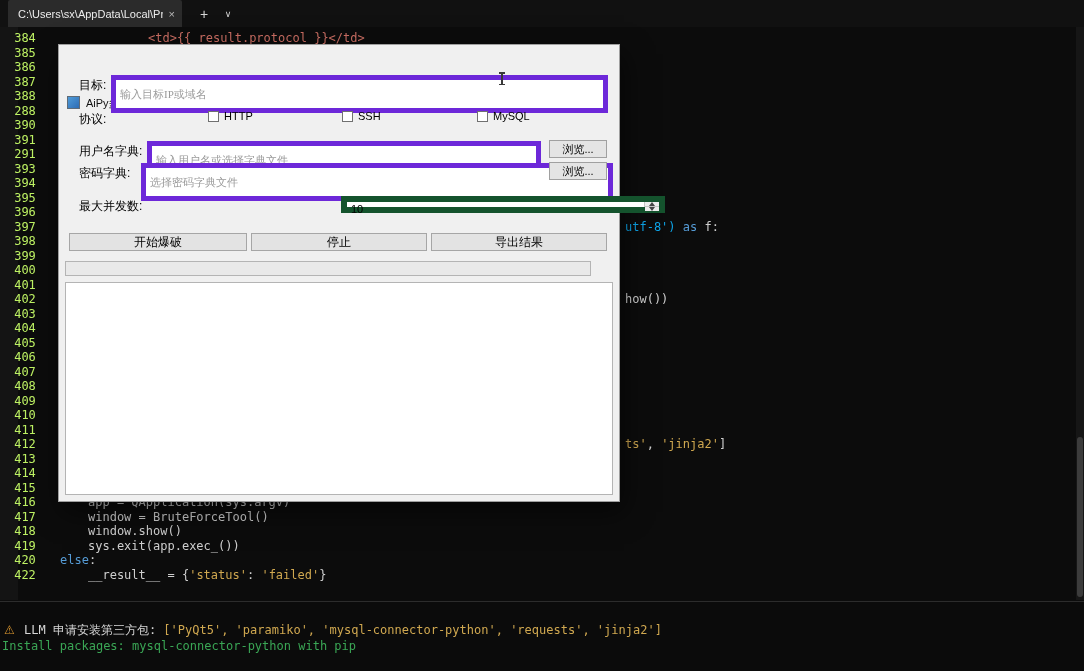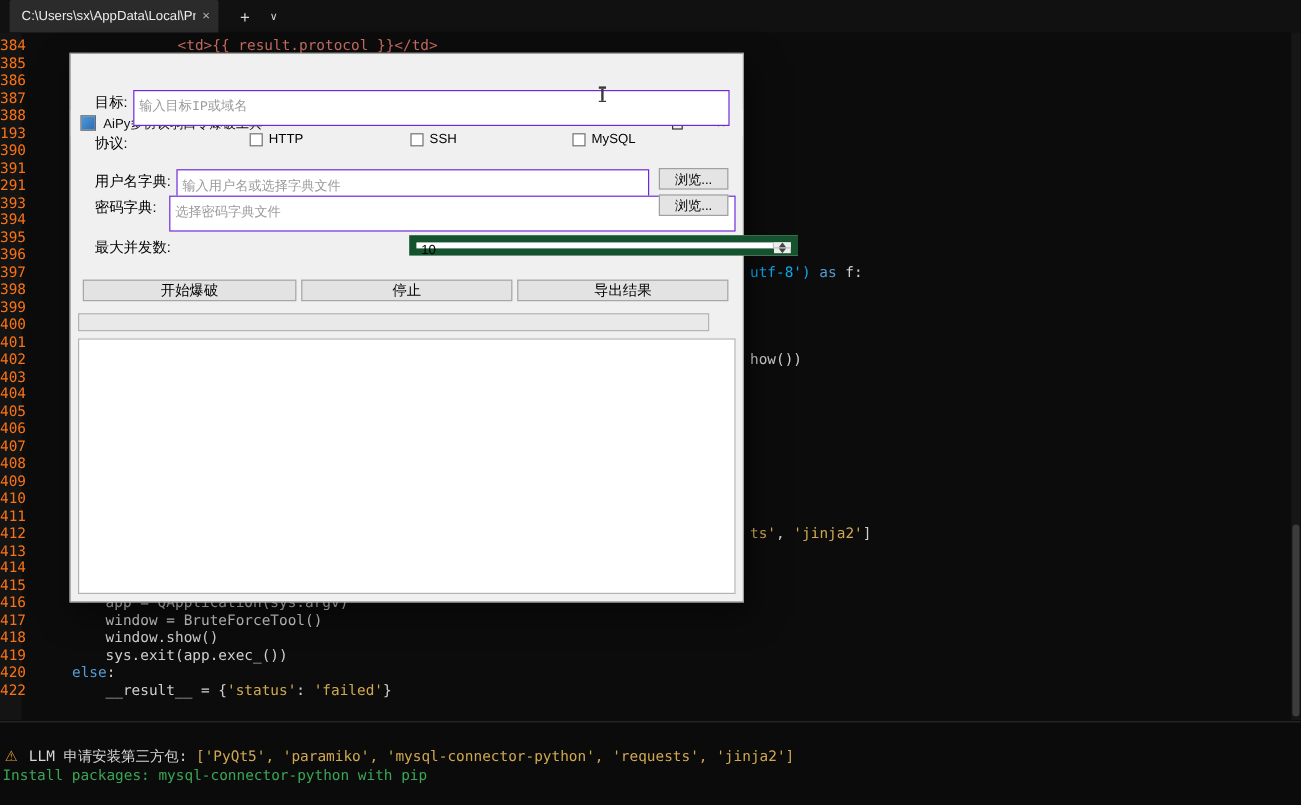"384" .lineno { color: #f97316 -> #bef264; text-align: left -> center }
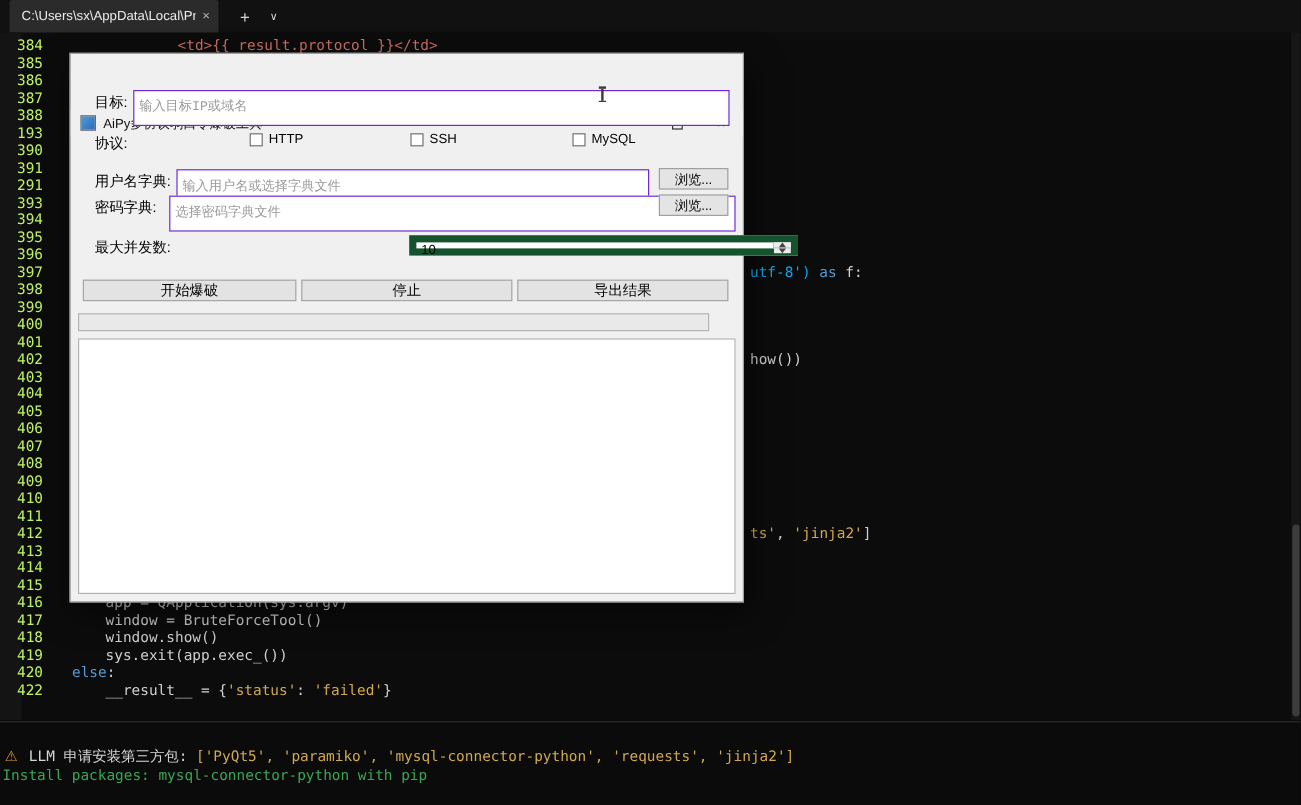"输入目标IP或域名" .inp { border: 1px solid #6d28d9 -> 5px solid #6d28d9; font-family: Liberation Mono, monospace -> Liberation Serif, serif }
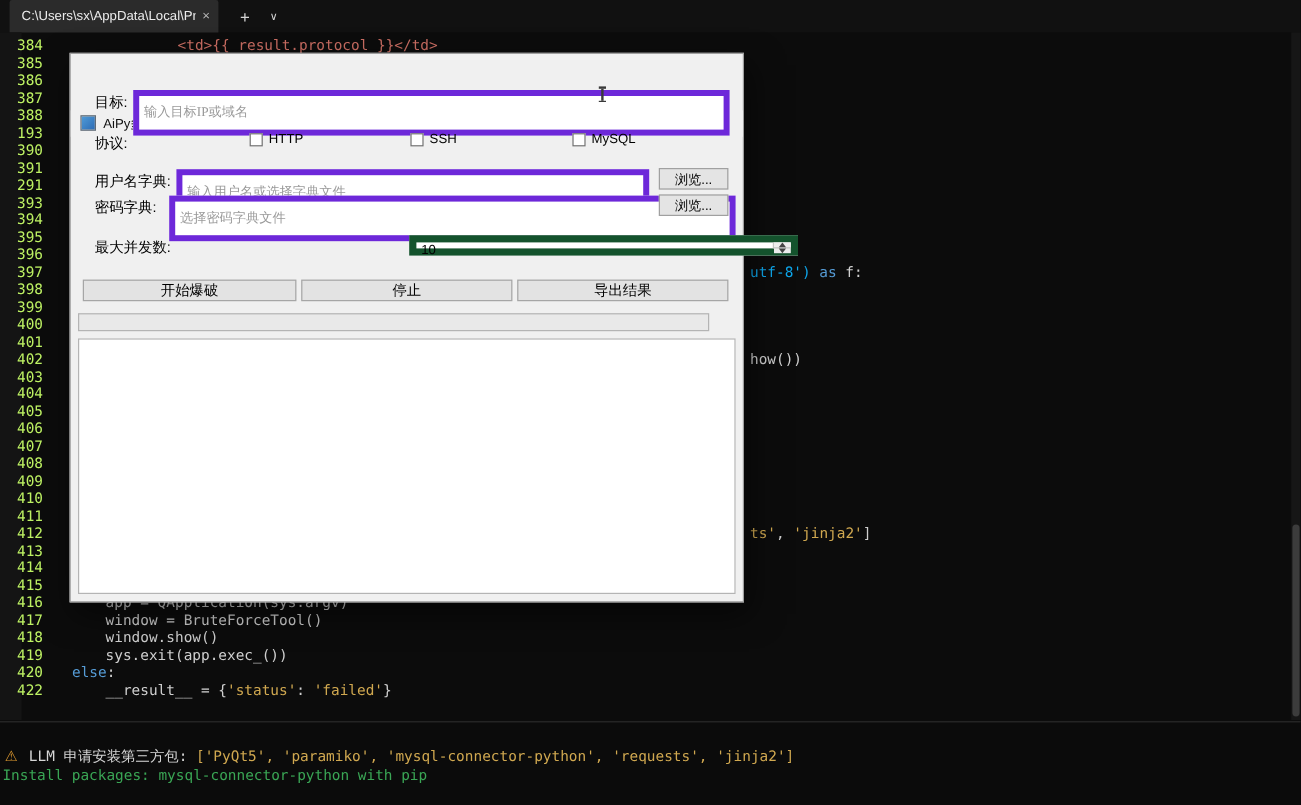"193" span.lineno { text: 193 -> 288 }
